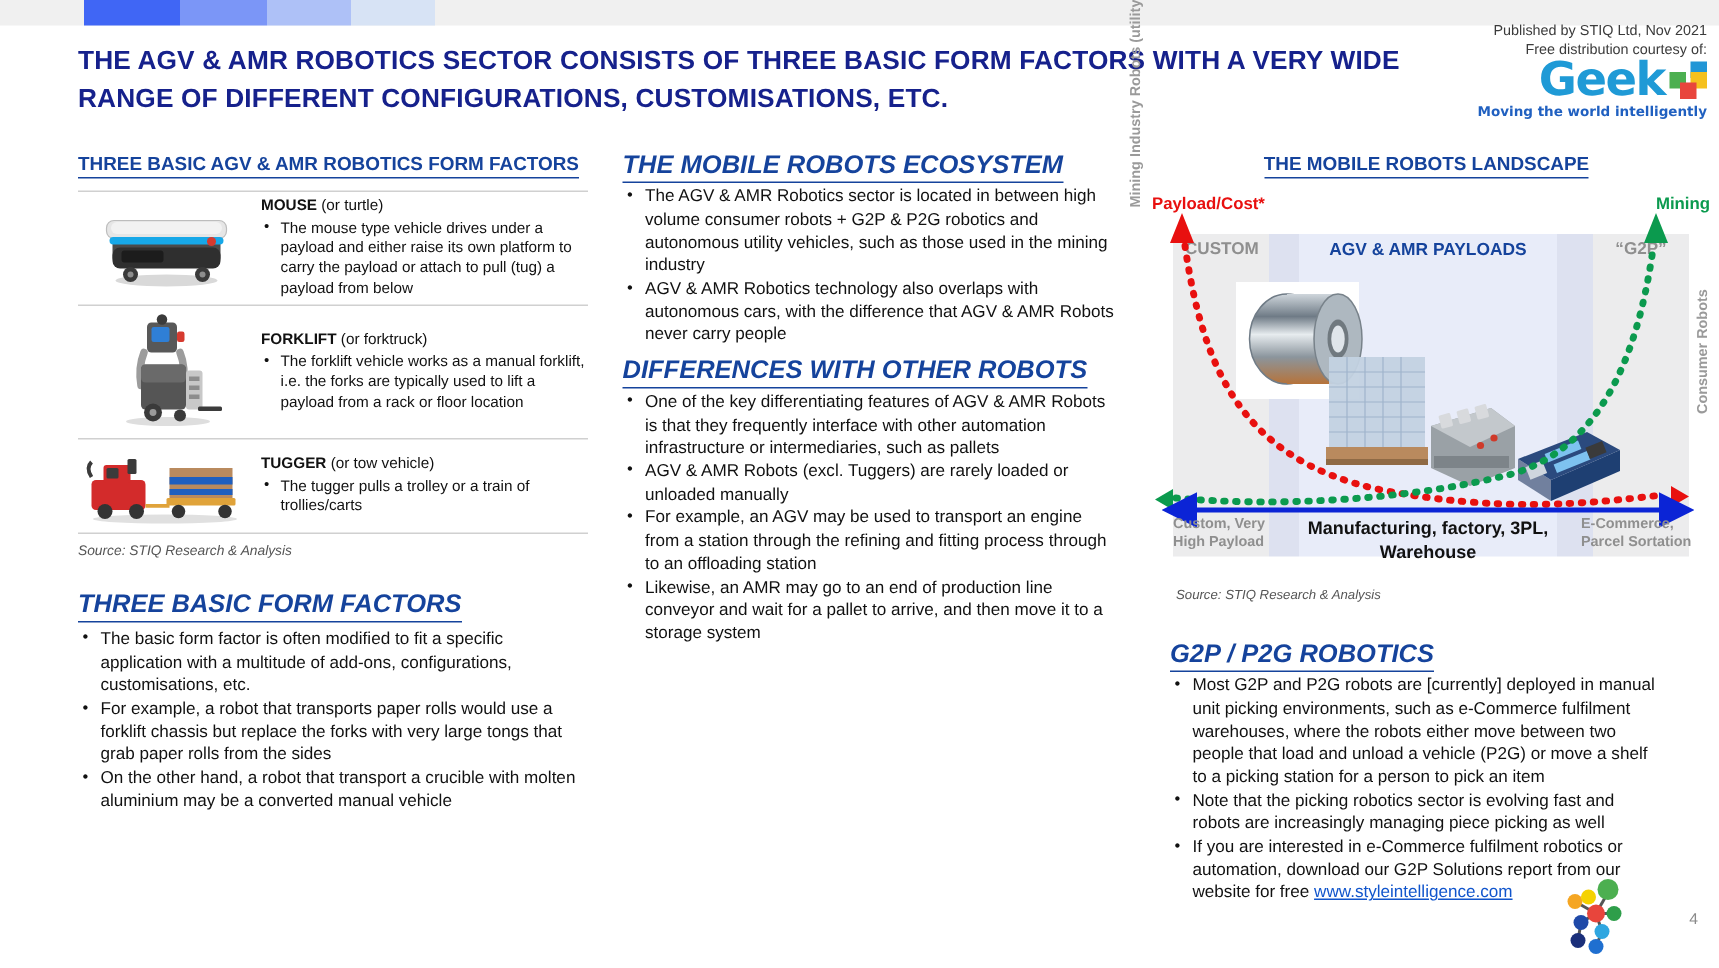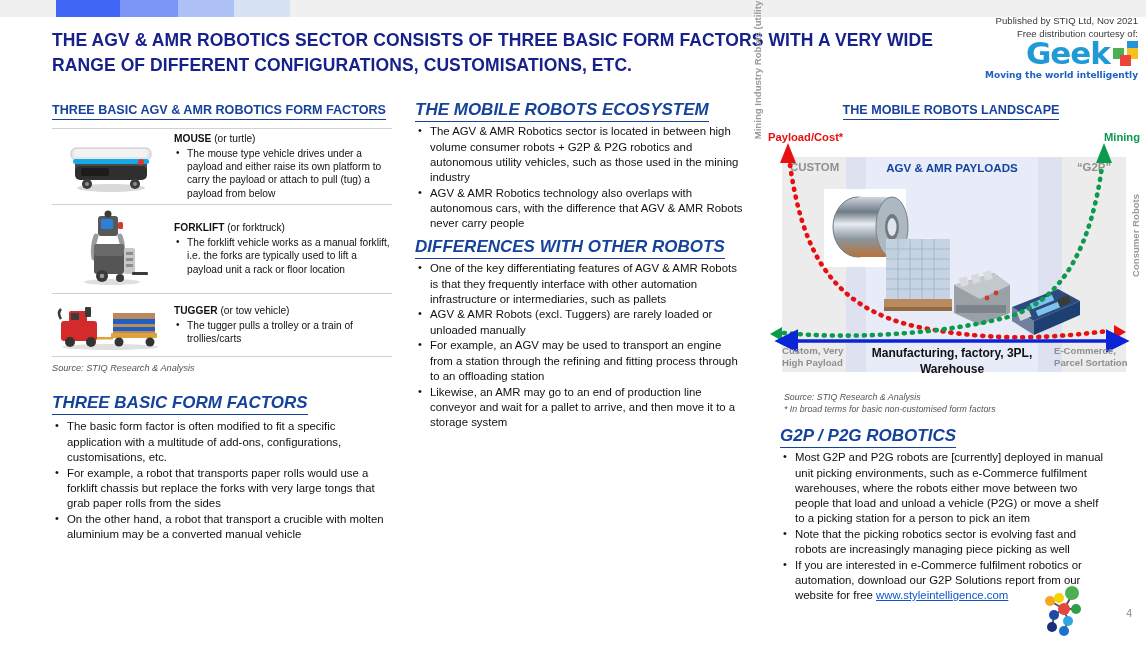"The forklift vehicle works as" li { text: unit -> from }
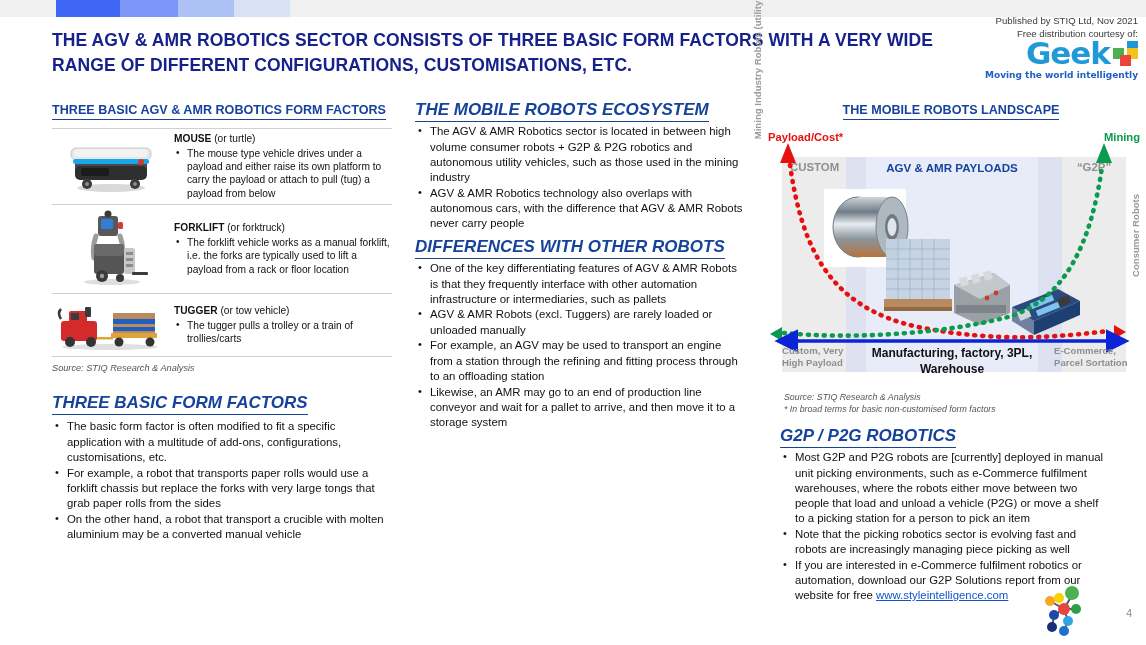"* In broad terms for" div { html: <div>* In broad terms for basic non-customised form factors</div> -> none }
